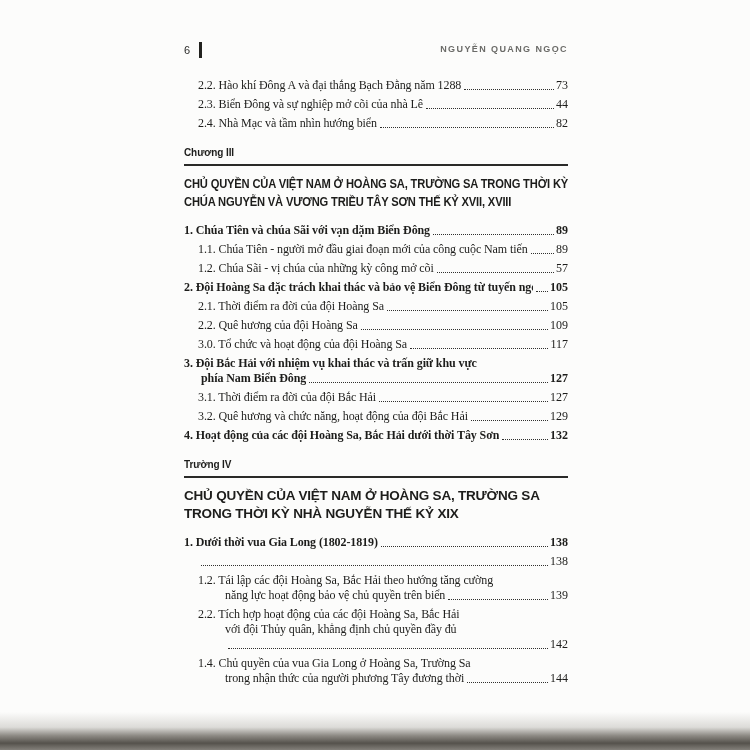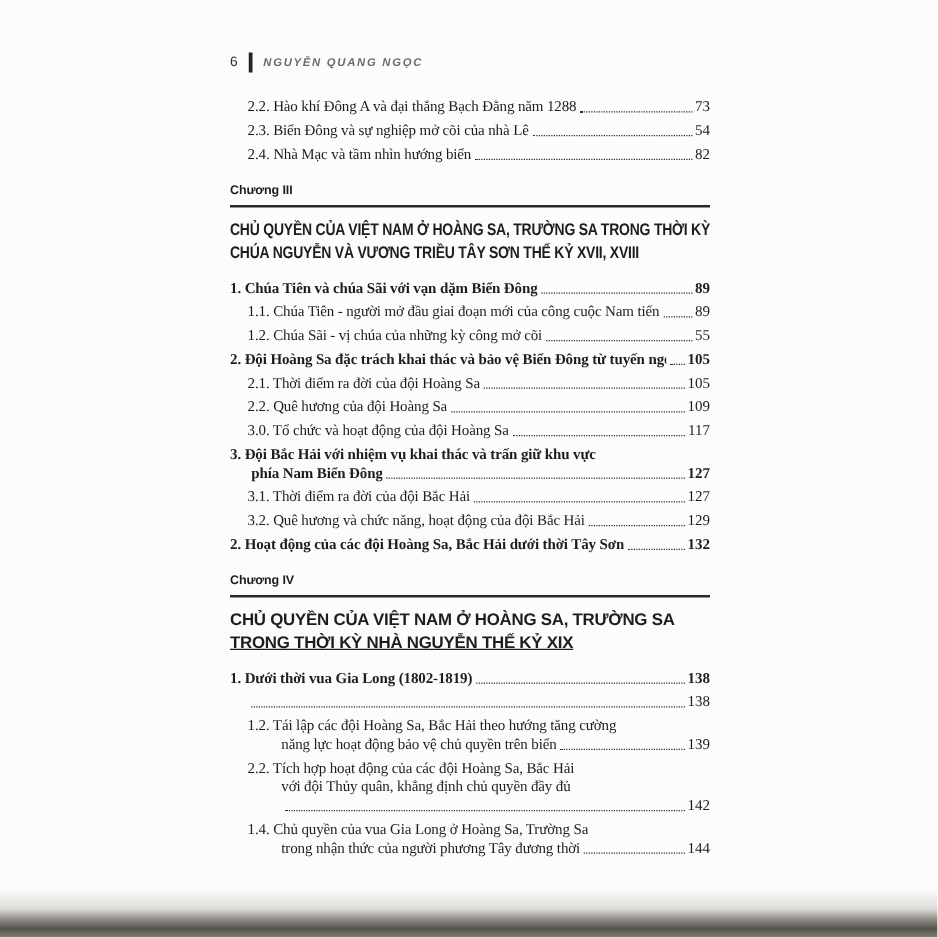"NGUYỄN QUANG NGỌC" .rh { flex-direction: none -> column; font-style: italic -> none }
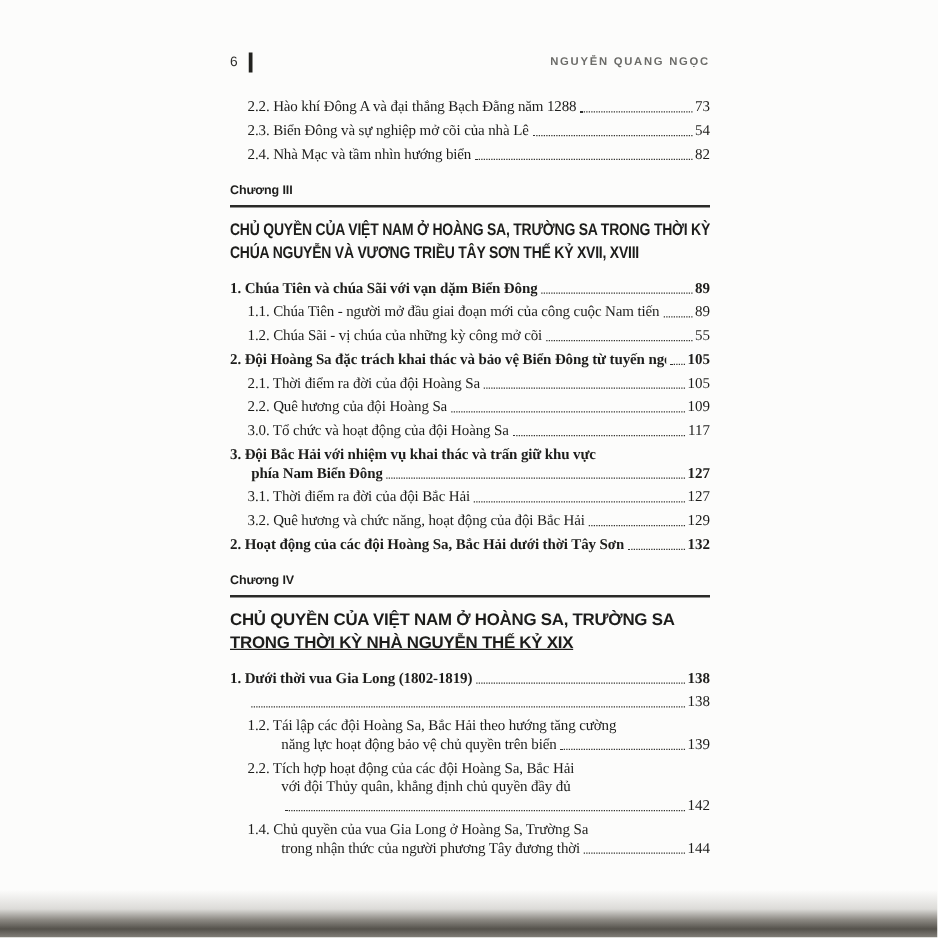"54" span.pg { text: 54 -> 44 }
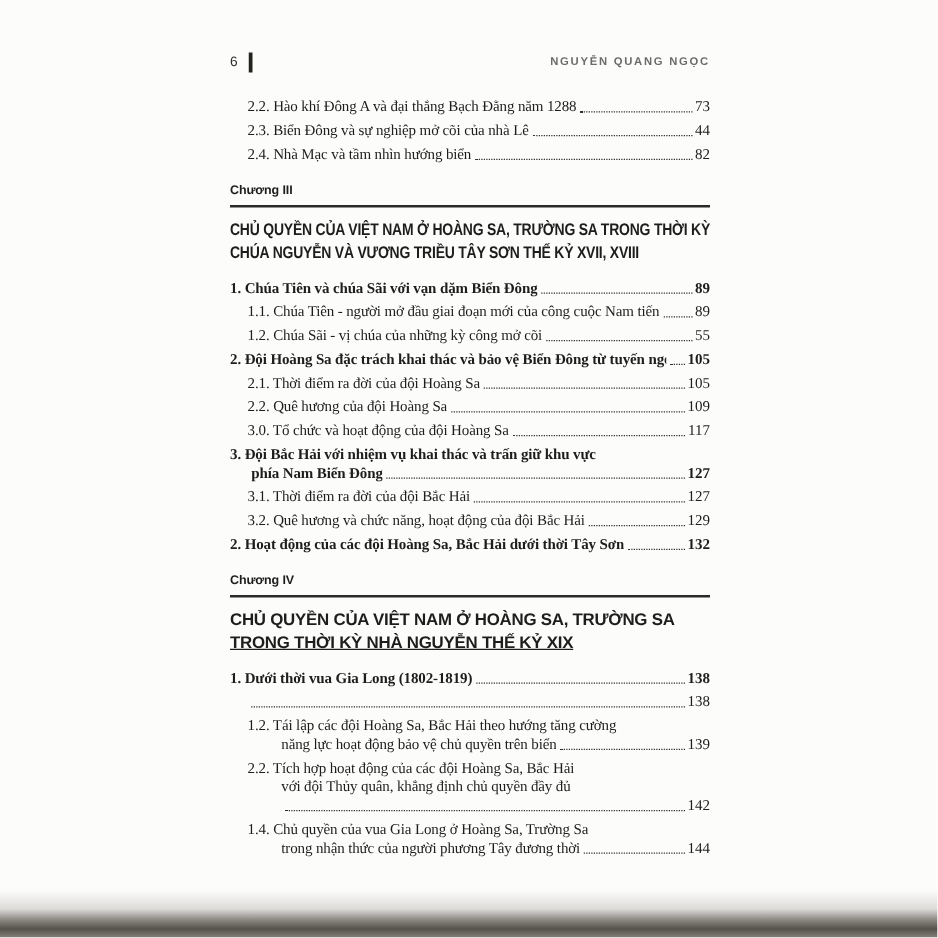"55" span.pg { text: 55 -> 57 }
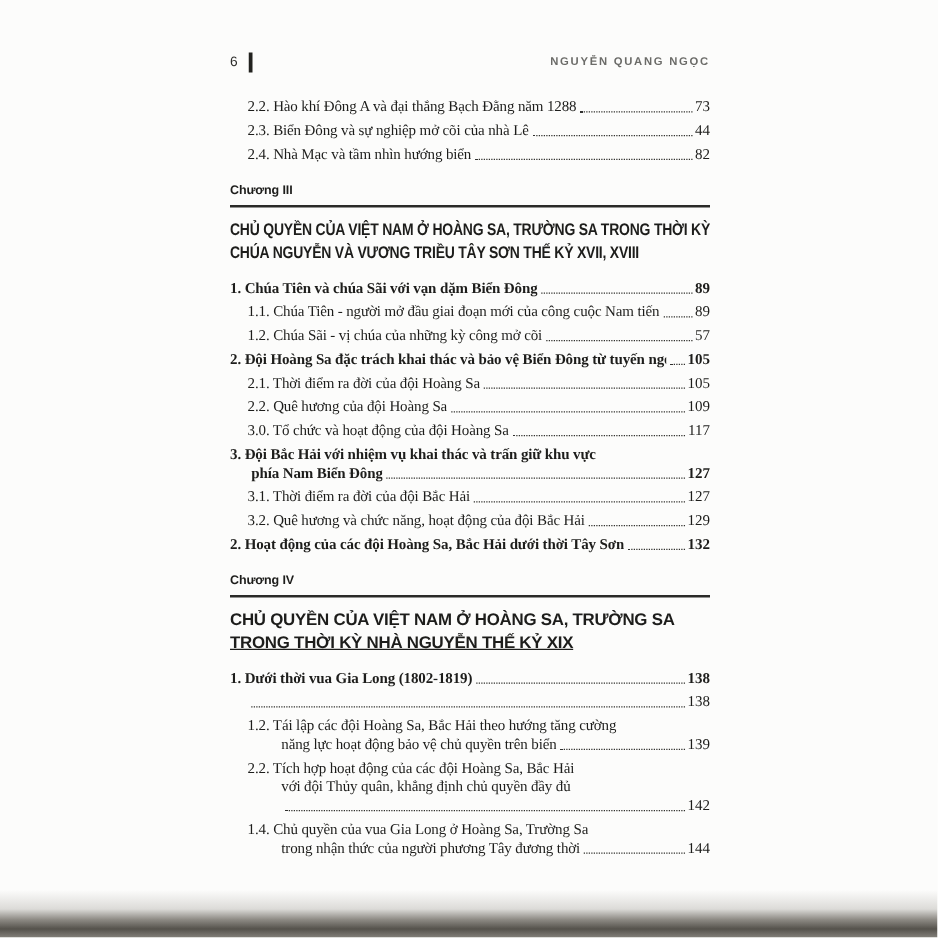"2. Hoạt động của các" span.txt { text: 2 -> 4 }
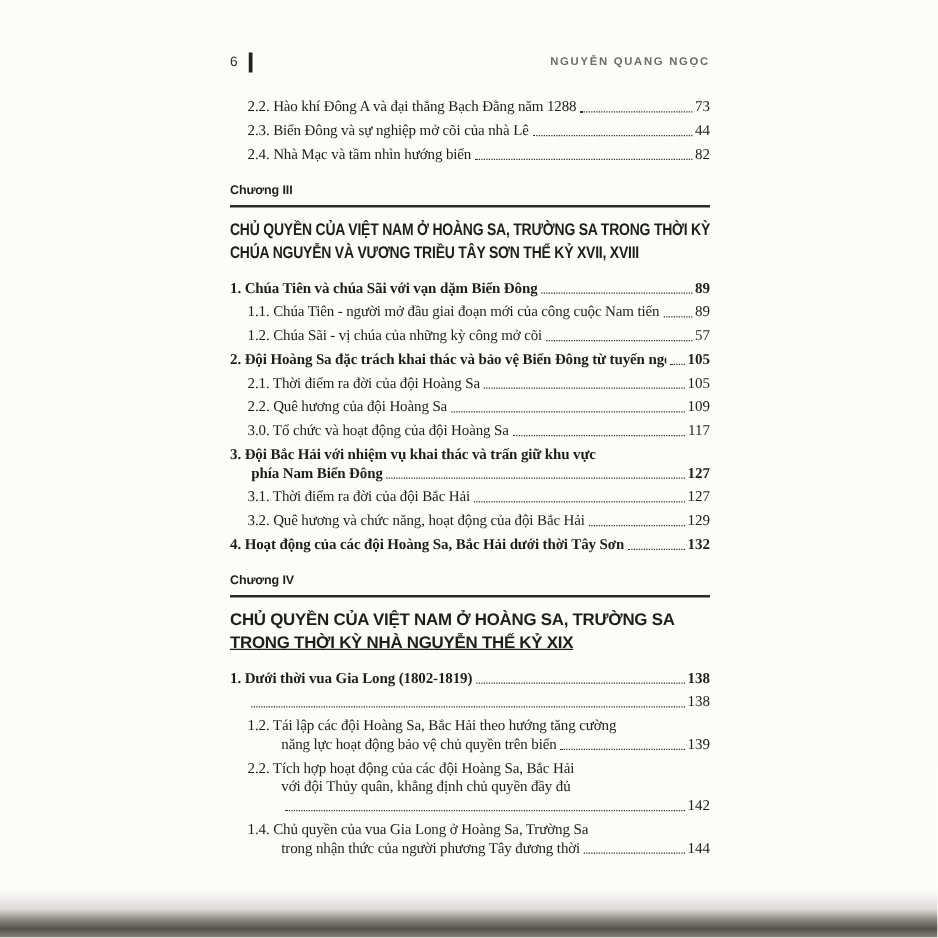"Chương IV" div.kicker { text: Chương -> Trường }
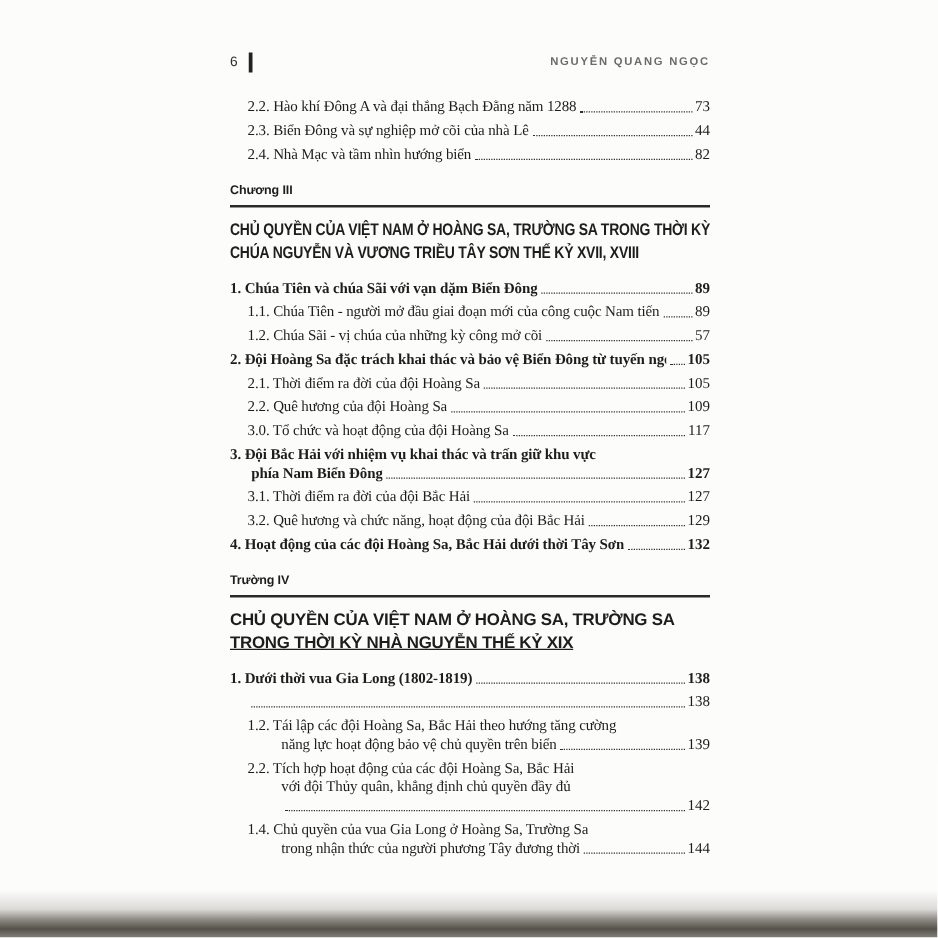"TRONG THỜI KỲ NHÀ NGUYỄN" div.tline { text-decoration: underline -> none }
